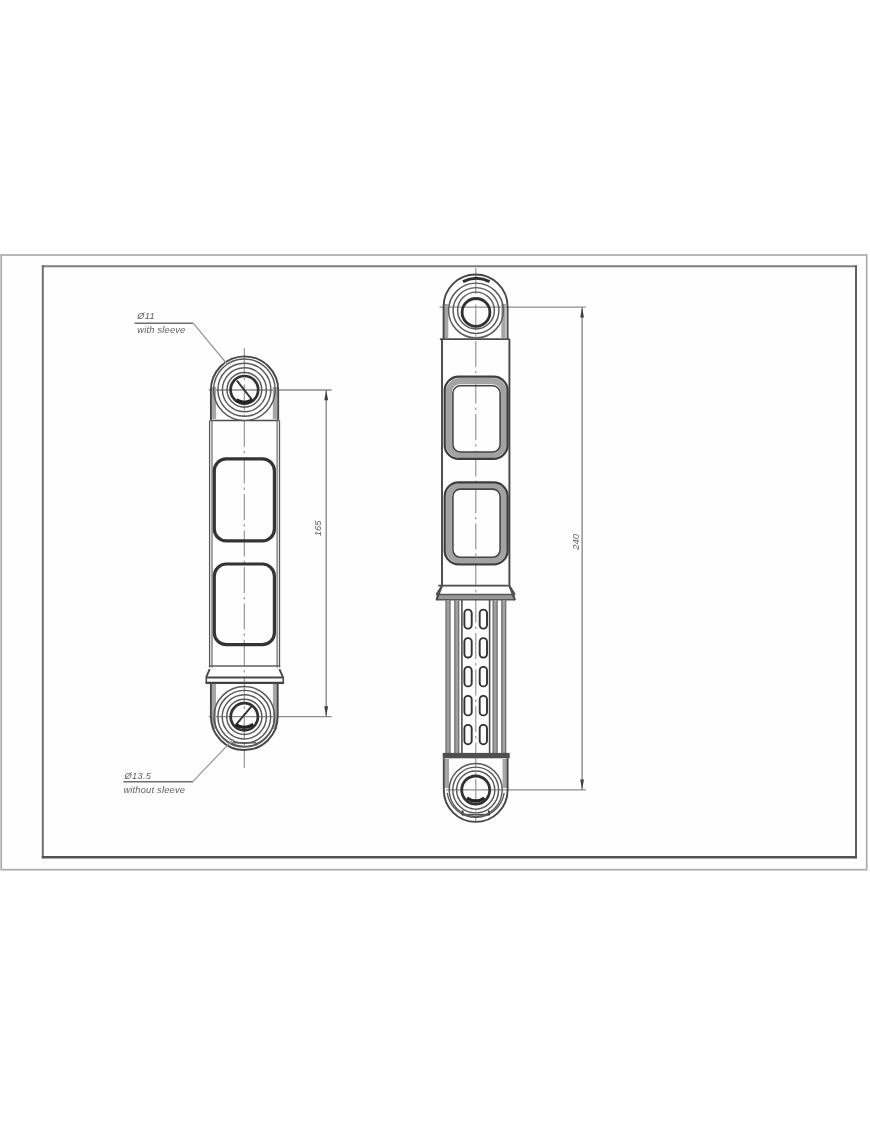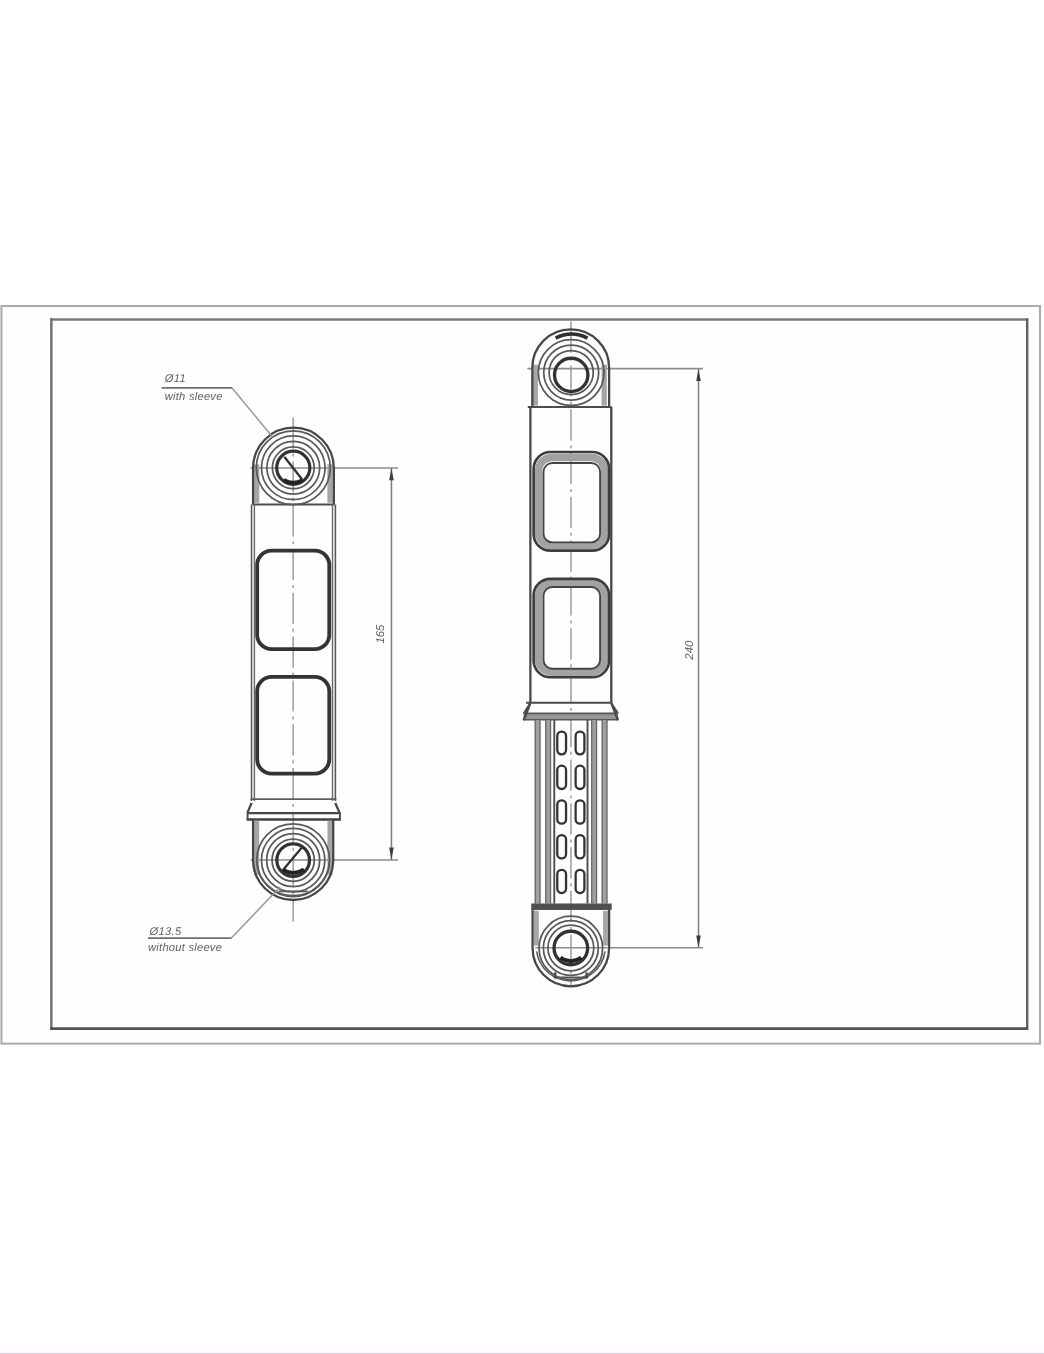"Ø11" .wrap { background: #d946ef -> #a16207 }
